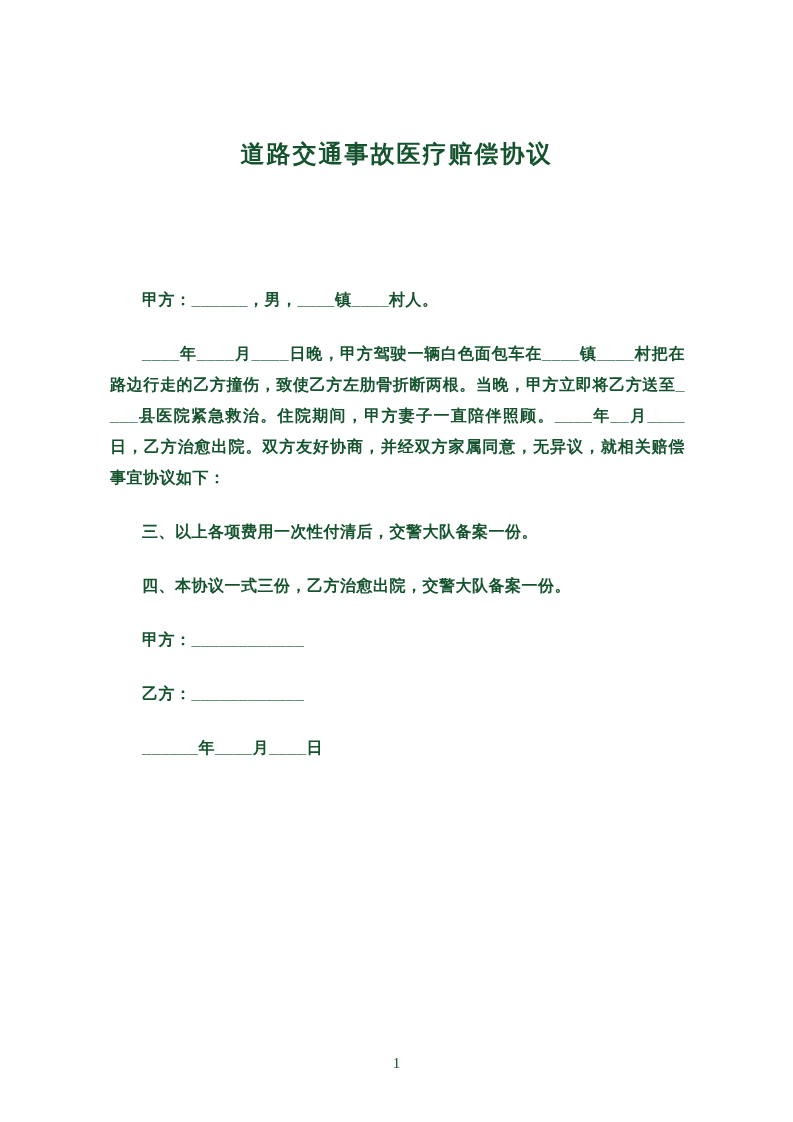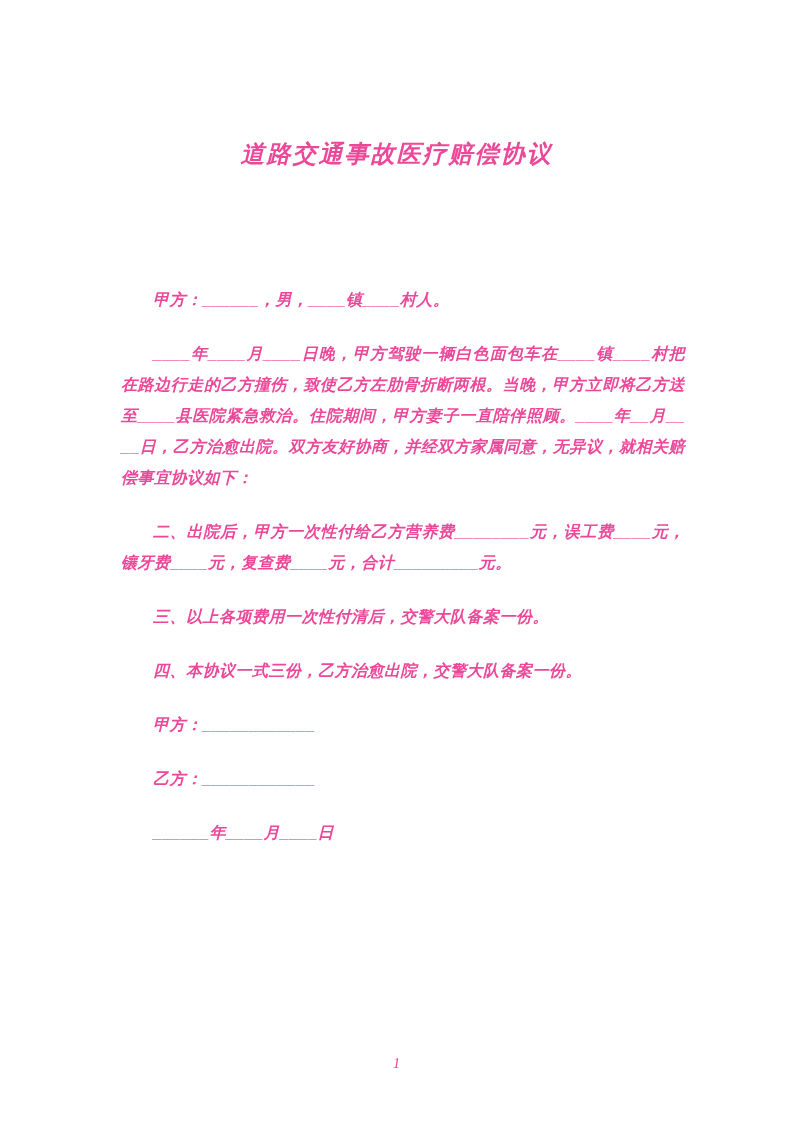"道路交通事故医疗赔偿协议" .page { color: #ec4899 -> #14532d; font-style: italic -> none }
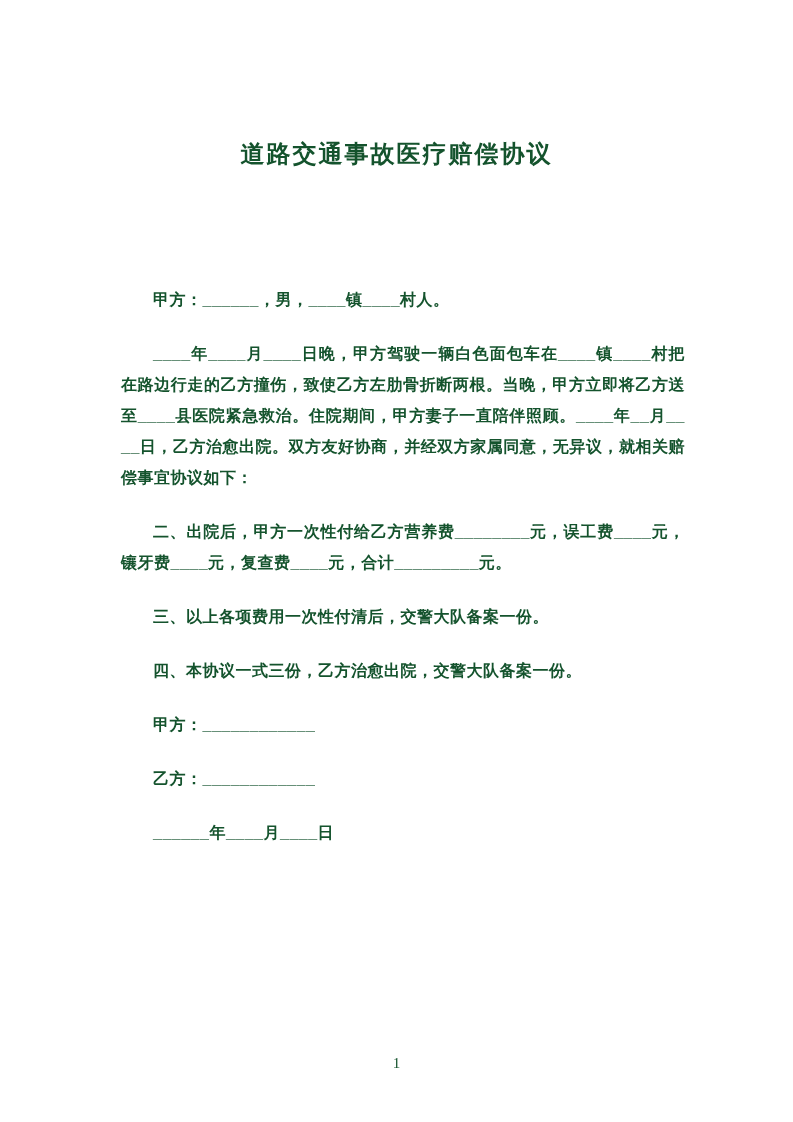"甲方：______，男，____镇____村人。" .para { margin: 0 0 23px 15px -> 0 0 23px 4px }
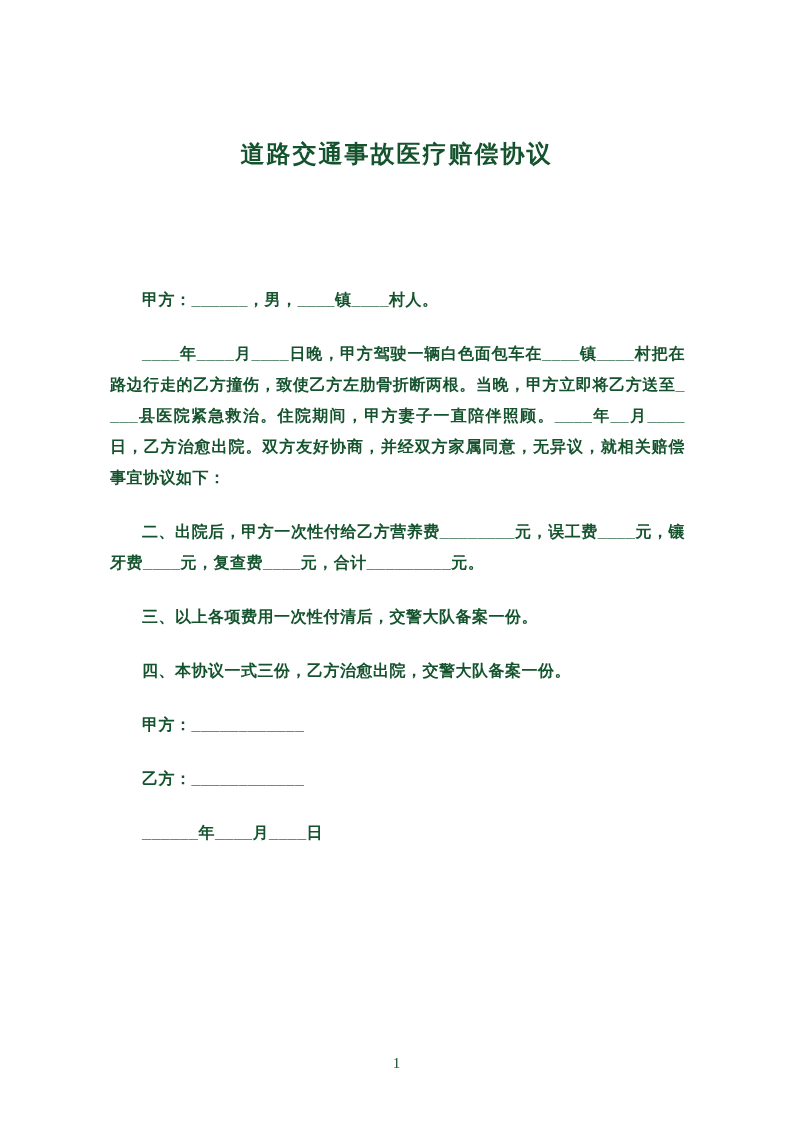"二、出院后，甲方一次性付给乙方营养费________元，误工费____元，镶牙费" p.para { html: <p>二、出院后，甲方一次性付给乙方营养费________元，误工费____元，镶牙费____元，复查费____元，合计_________元。</p> -> none }
